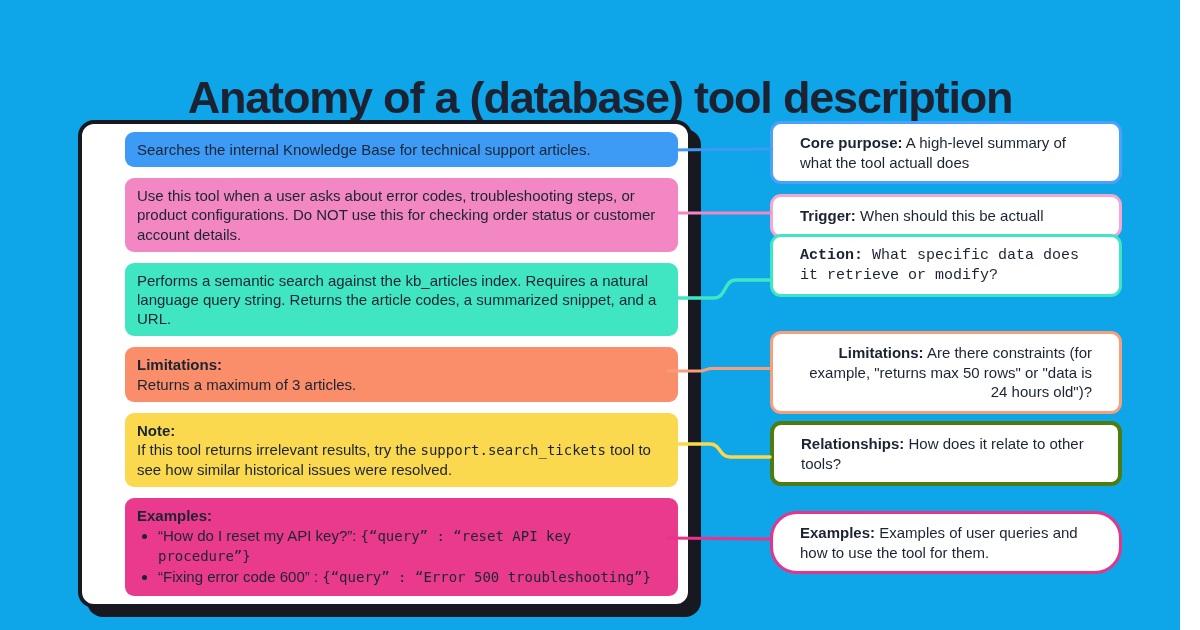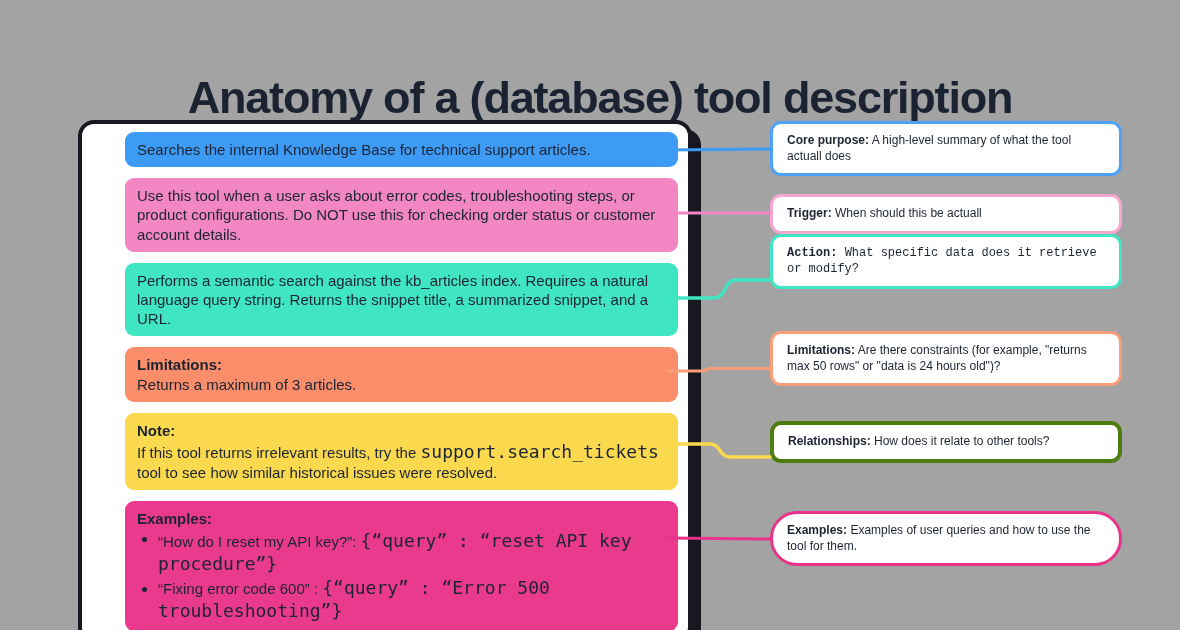"Anatomy of a (database) tool" .stage { background: #a3a3a3 -> #0ea5e9 }
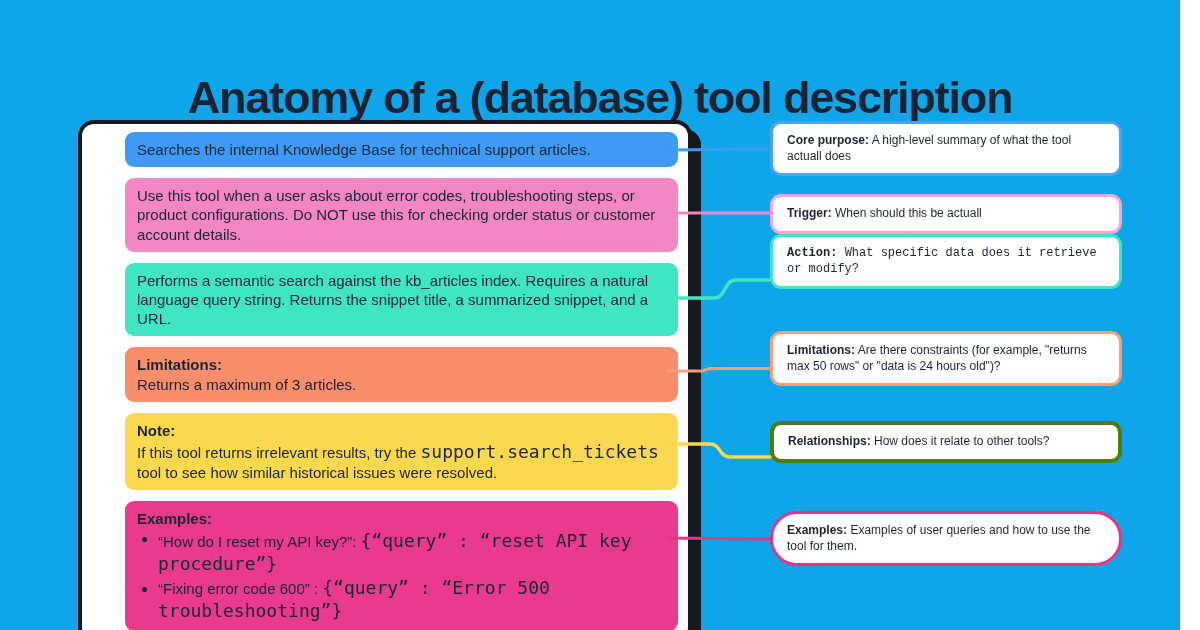"Core purpose: A high-level summary" .callout { font-size: 12px -> 15px; padding: 9px 14px -> 9px 27px }
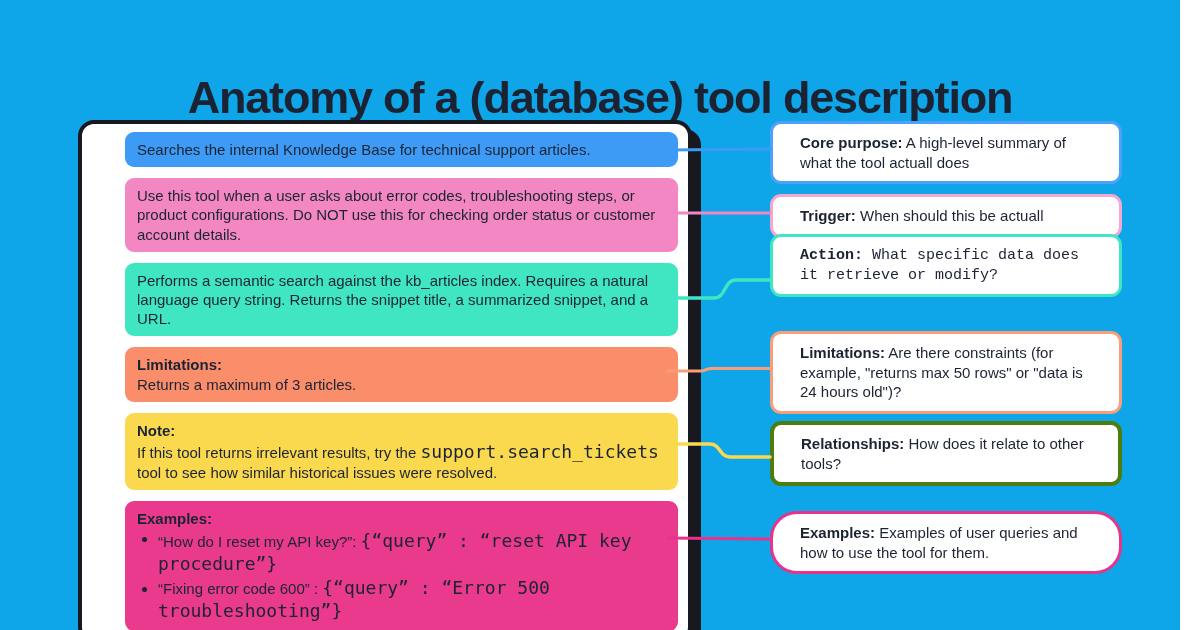"Performs a semantic search against" span { text: snippet title -> article codes }
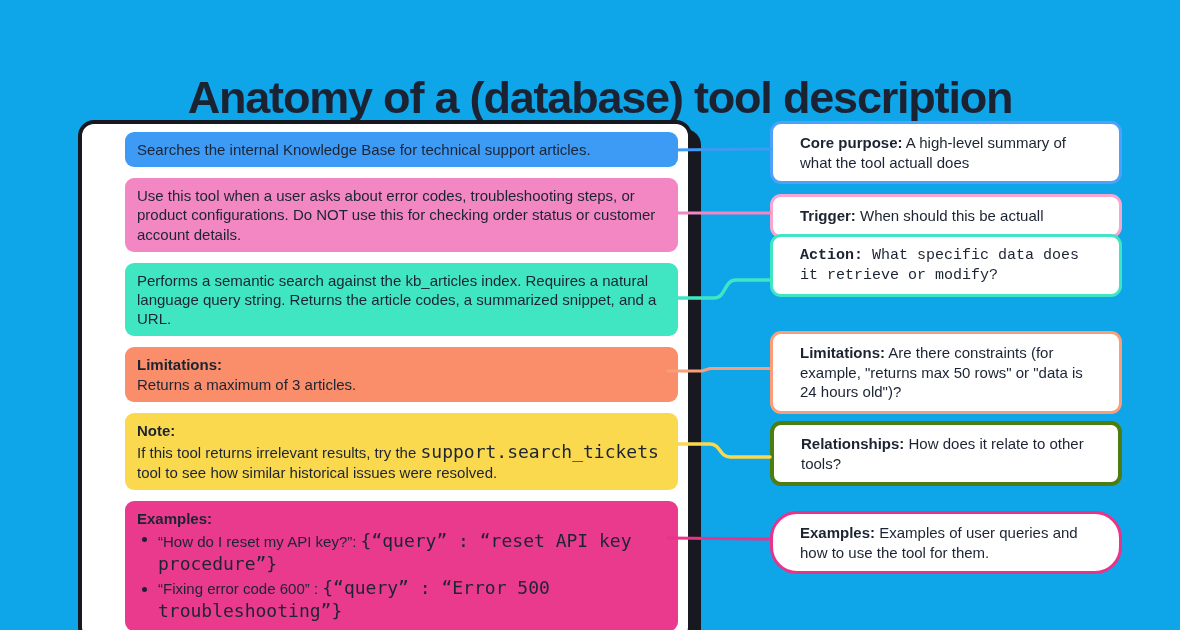"Limitations: Are there constraints (for" .co-orange { text-align: none -> right }
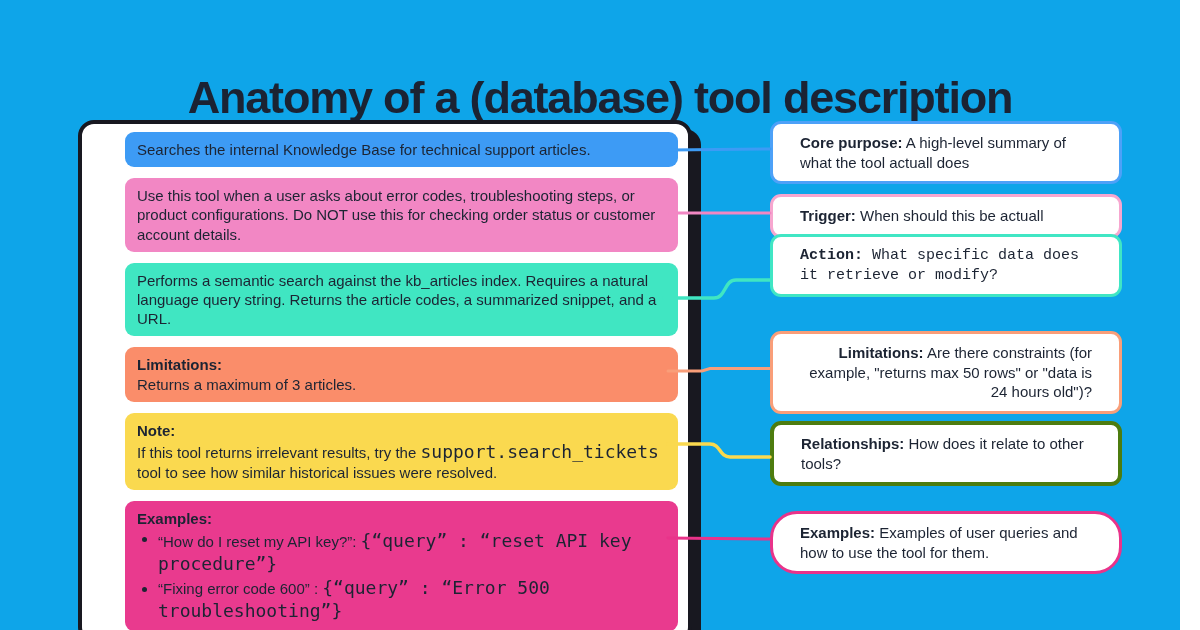"support.search_tickets" .mono { font-size: 18px -> 14px }
